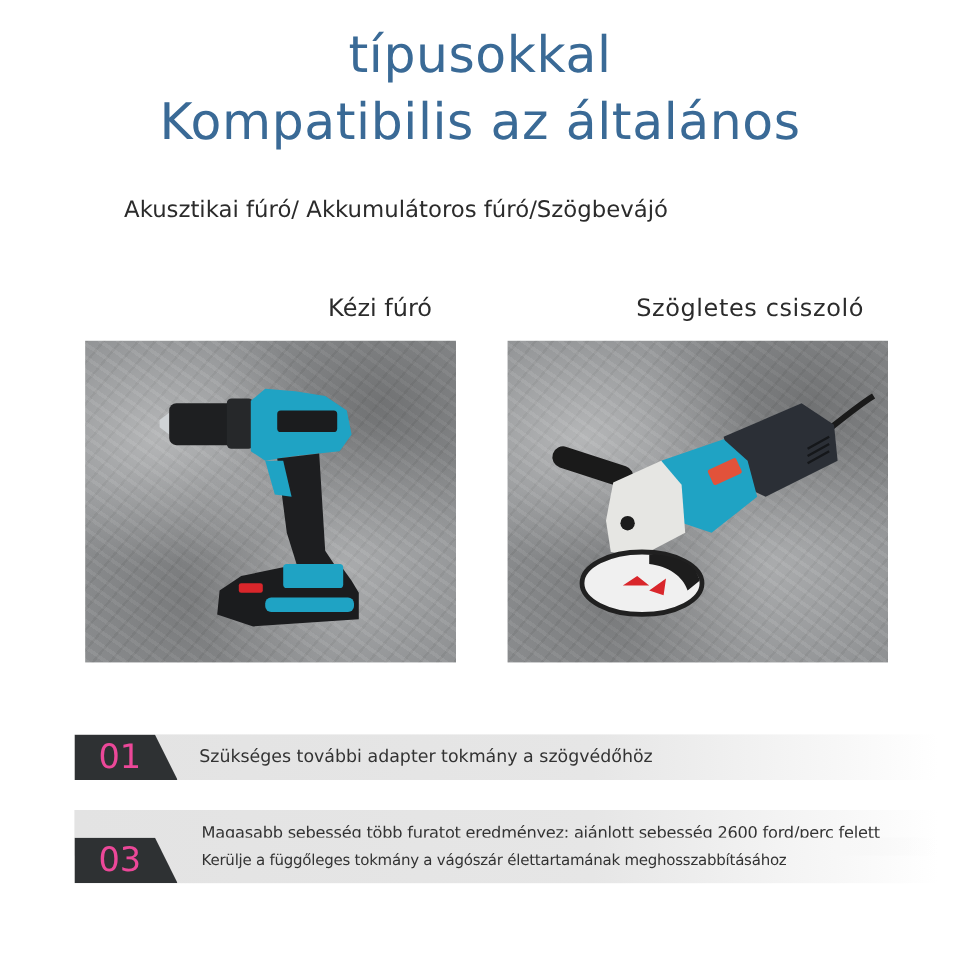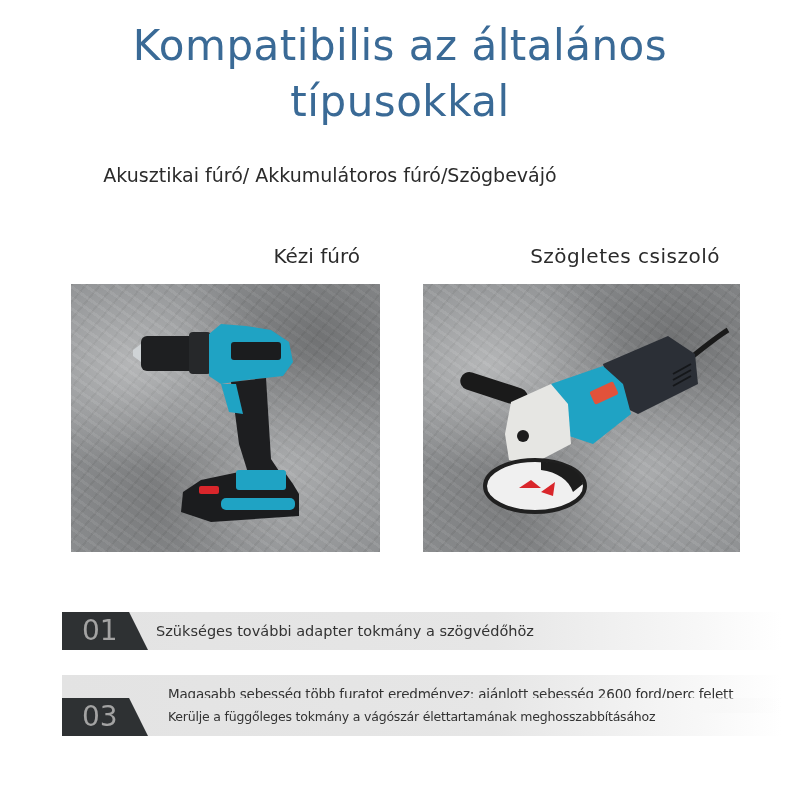"Kompatibilis az általános" div { order: before "típusokkal" -> after "típusokkal" }
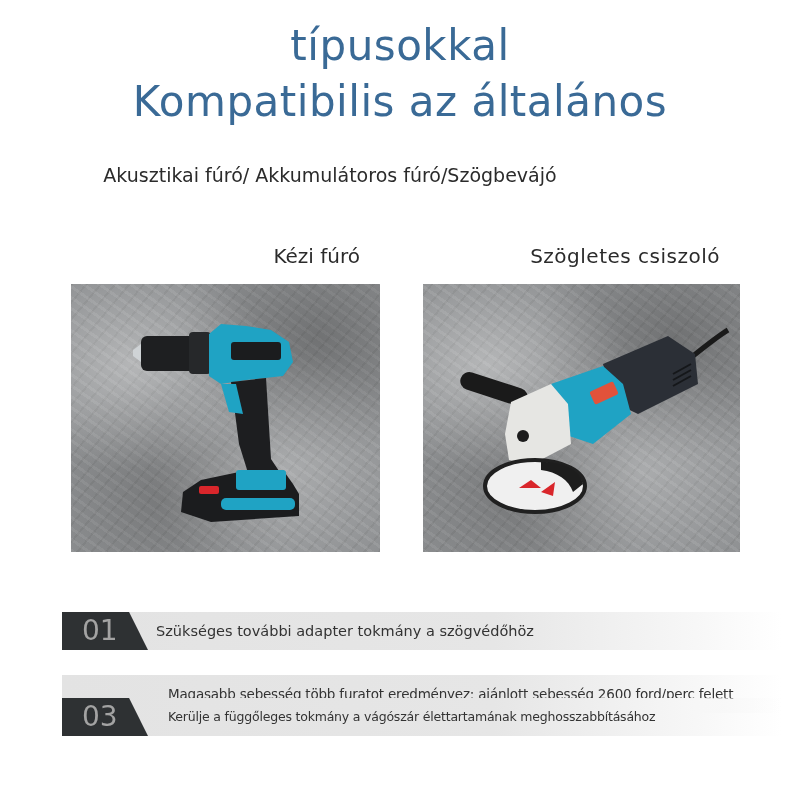"01" .row .num { color: #a3a3a3 -> #ec4899 }
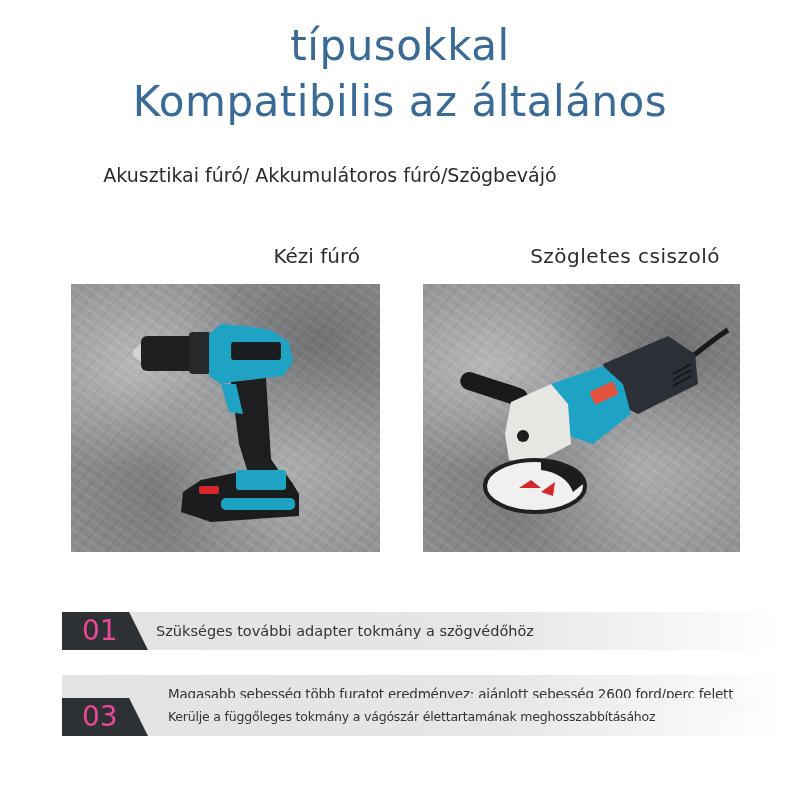"Szükséges további adapter tokmány a" .r1 .text { left: 94px -> 104px }
